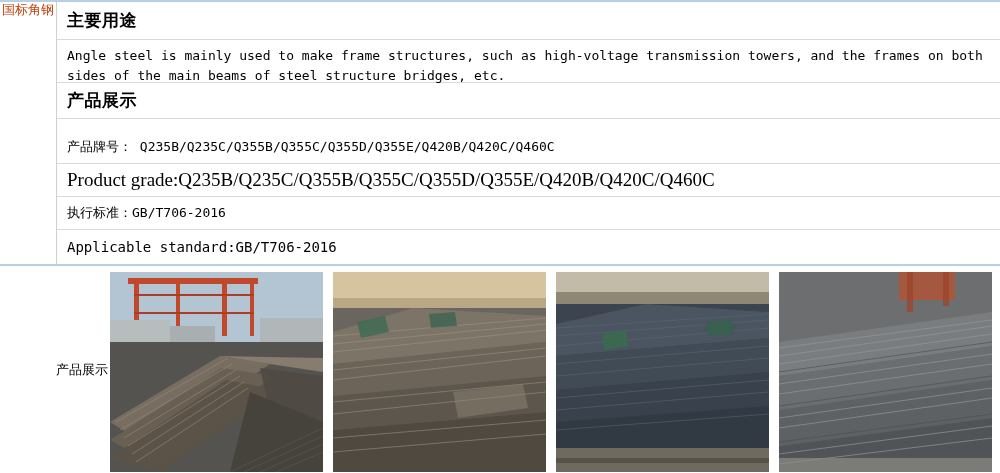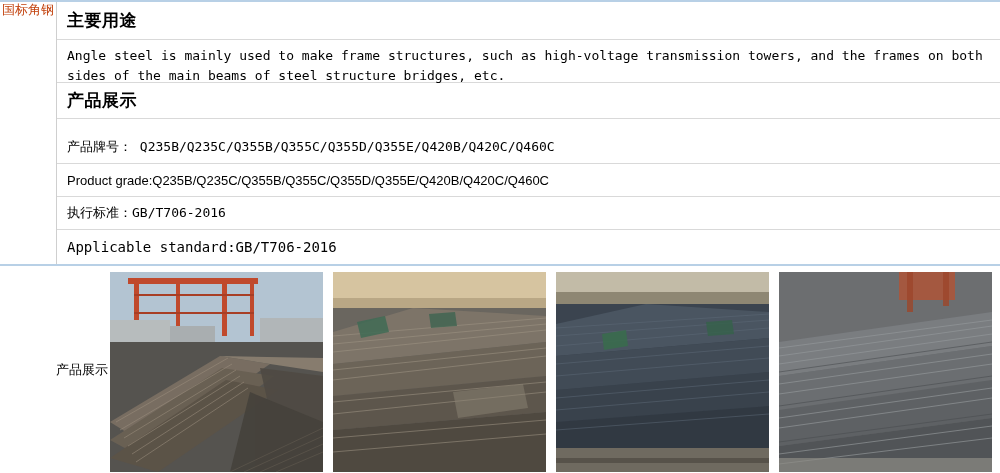"Product" .grade-en { font-family: Liberation Sans, sans-serif -> Liberation Serif, serif; font-size: 13px -> 19px }
